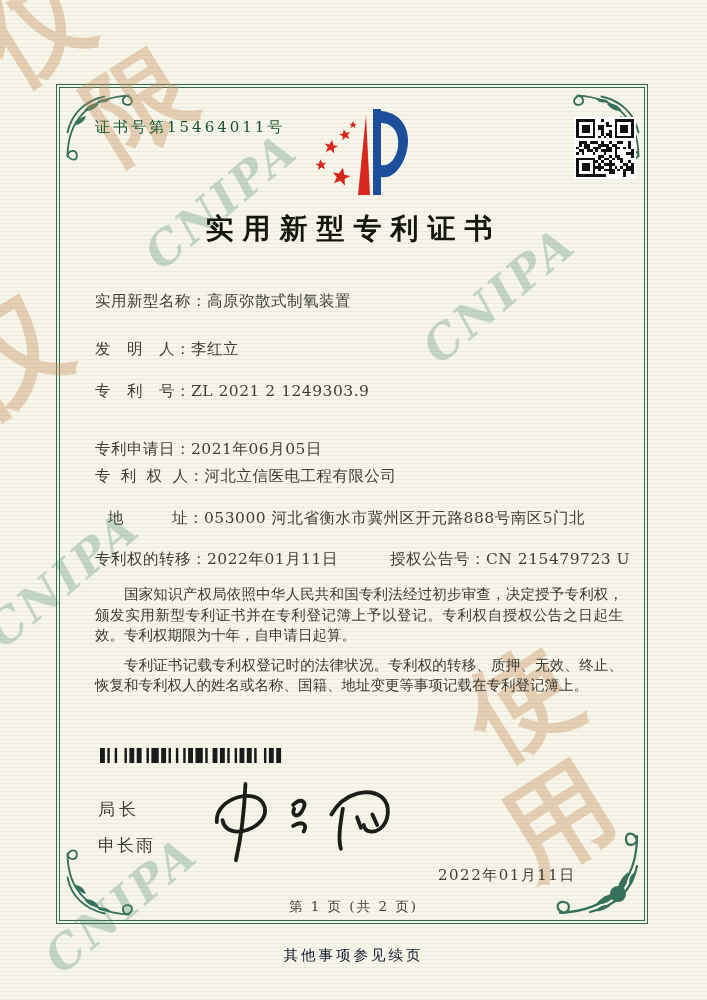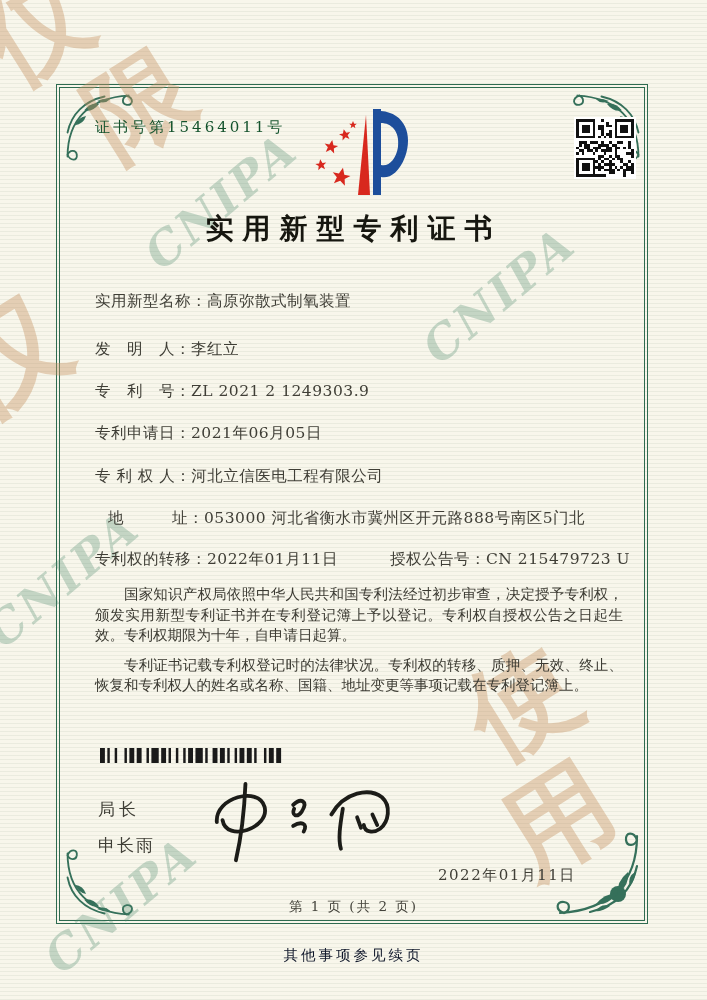"专利申请日：2021年06月05日" .f3 { top: 132px -> 148px }
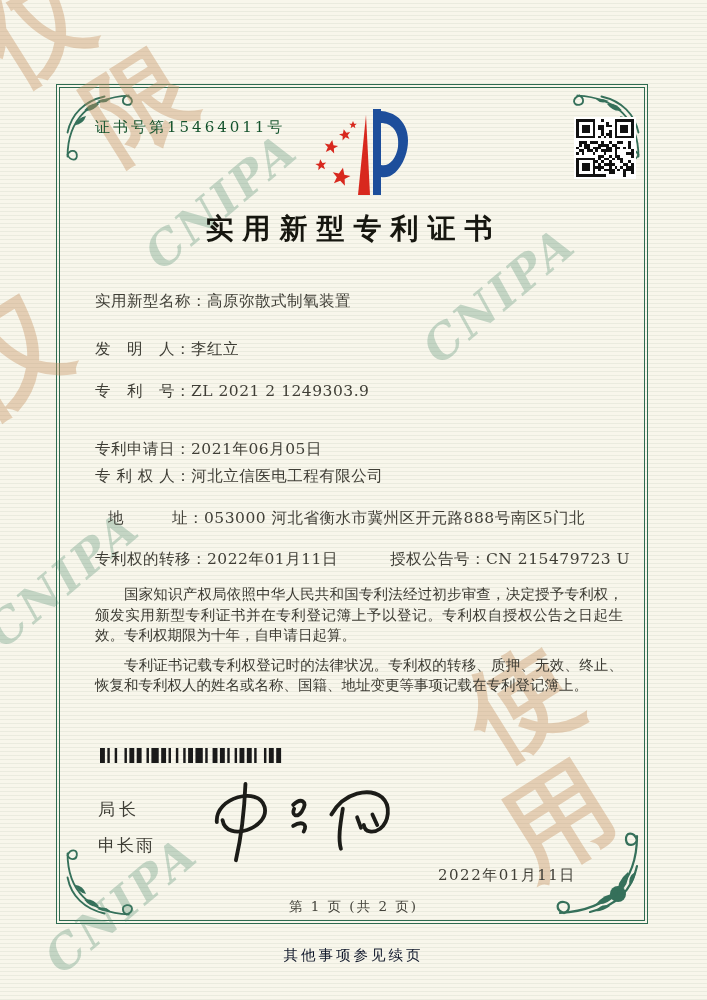"专 利 权 人：河北立信医电工程有限公司" .f4 { font-family: none -> Liberation Mono, monospace }
